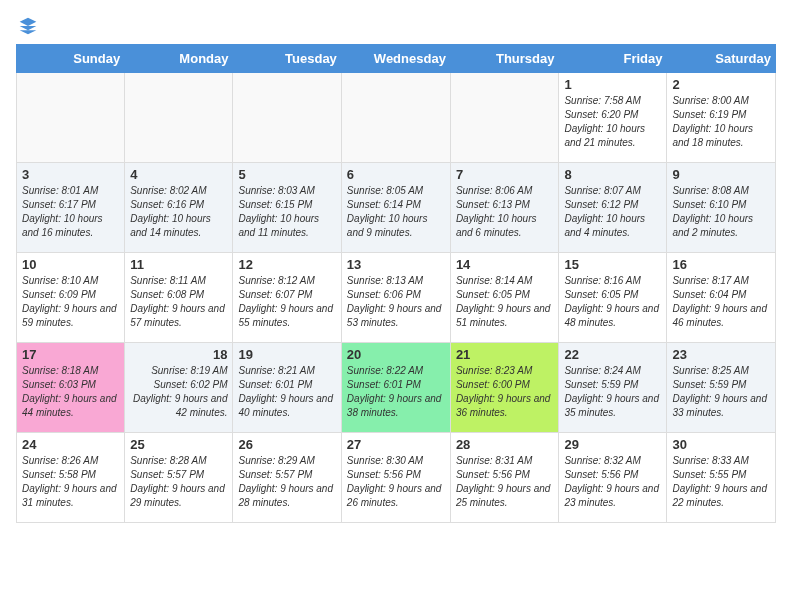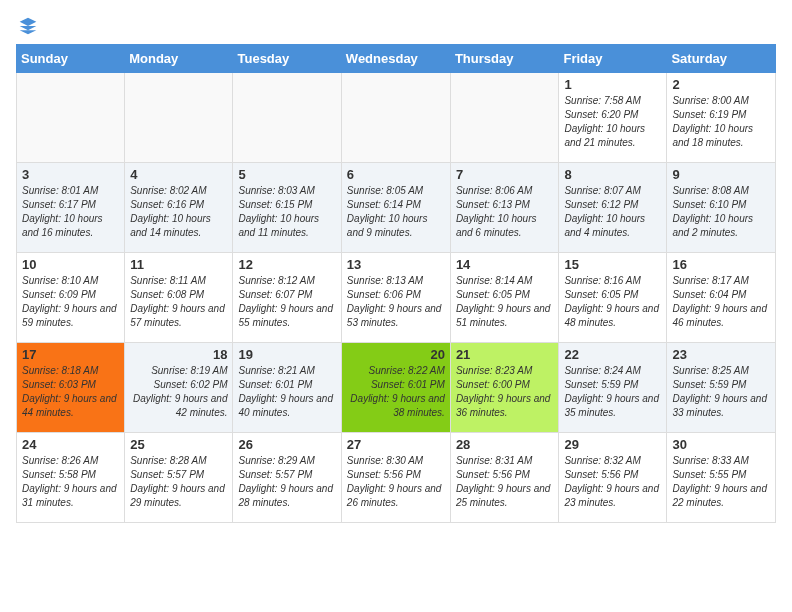"Sunday" .calendar th { text-align: left -> right }
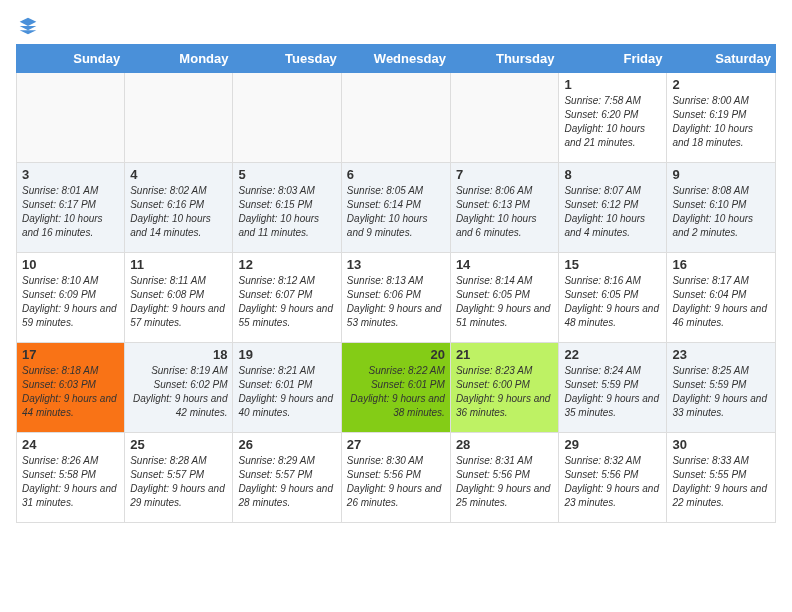"17" td { background: #f97316 -> #f9a8d4 }
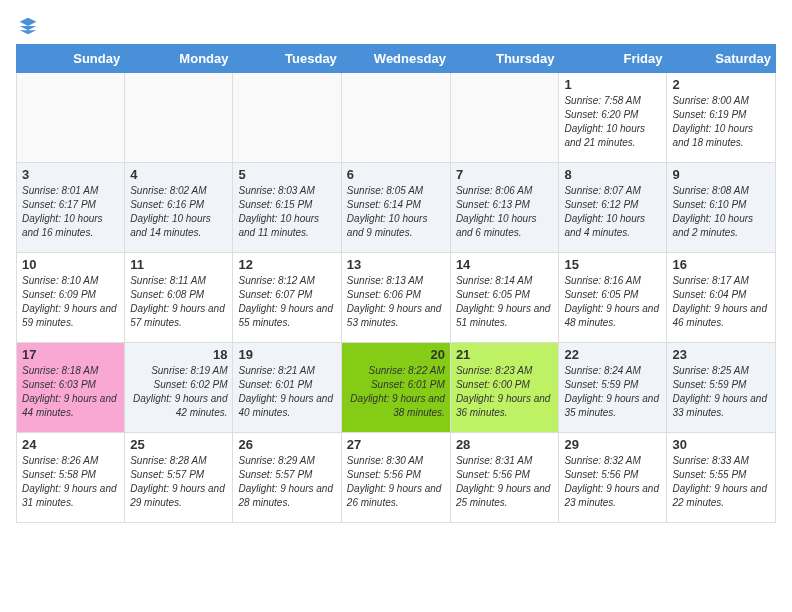"20" td { background: #84cc16 -> #86efac; text-align: right -> none }
